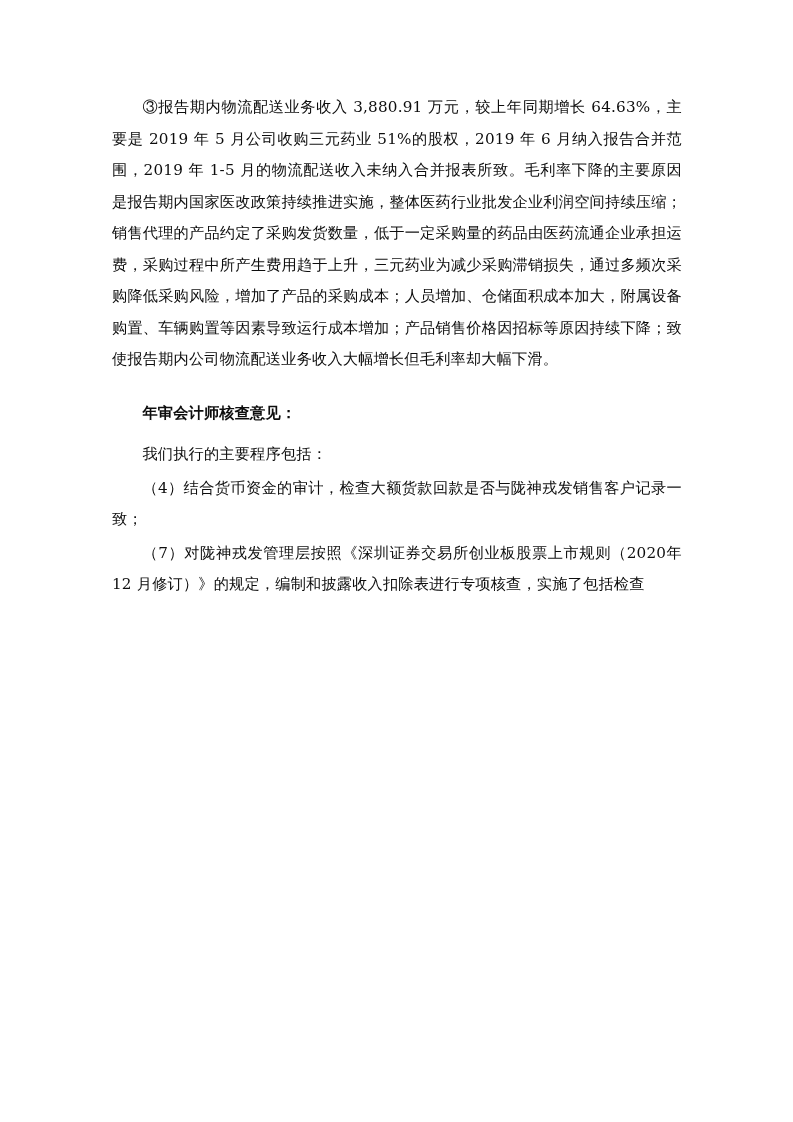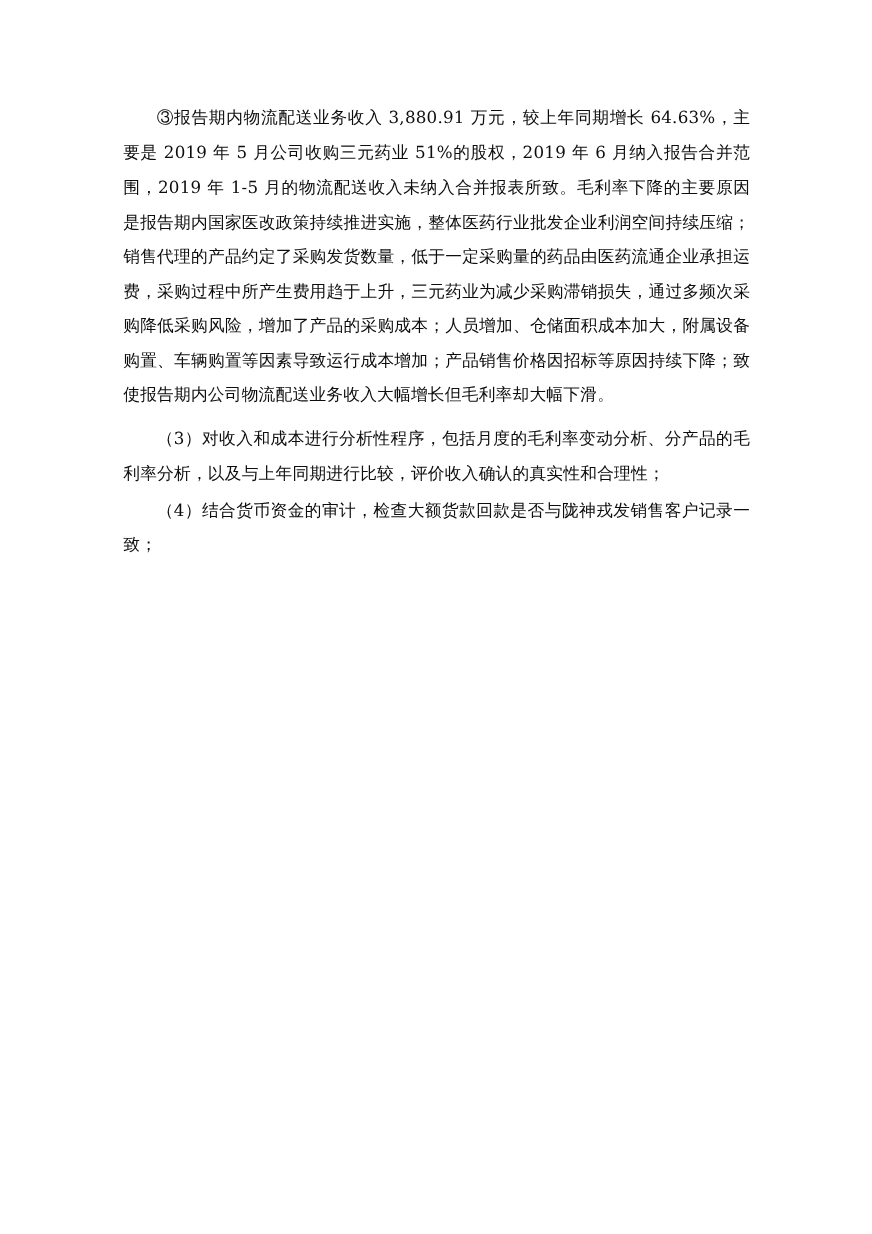"年审会计师核查意见：" p.heading { html: none -> <p>年审会计师核查意见：</p> }
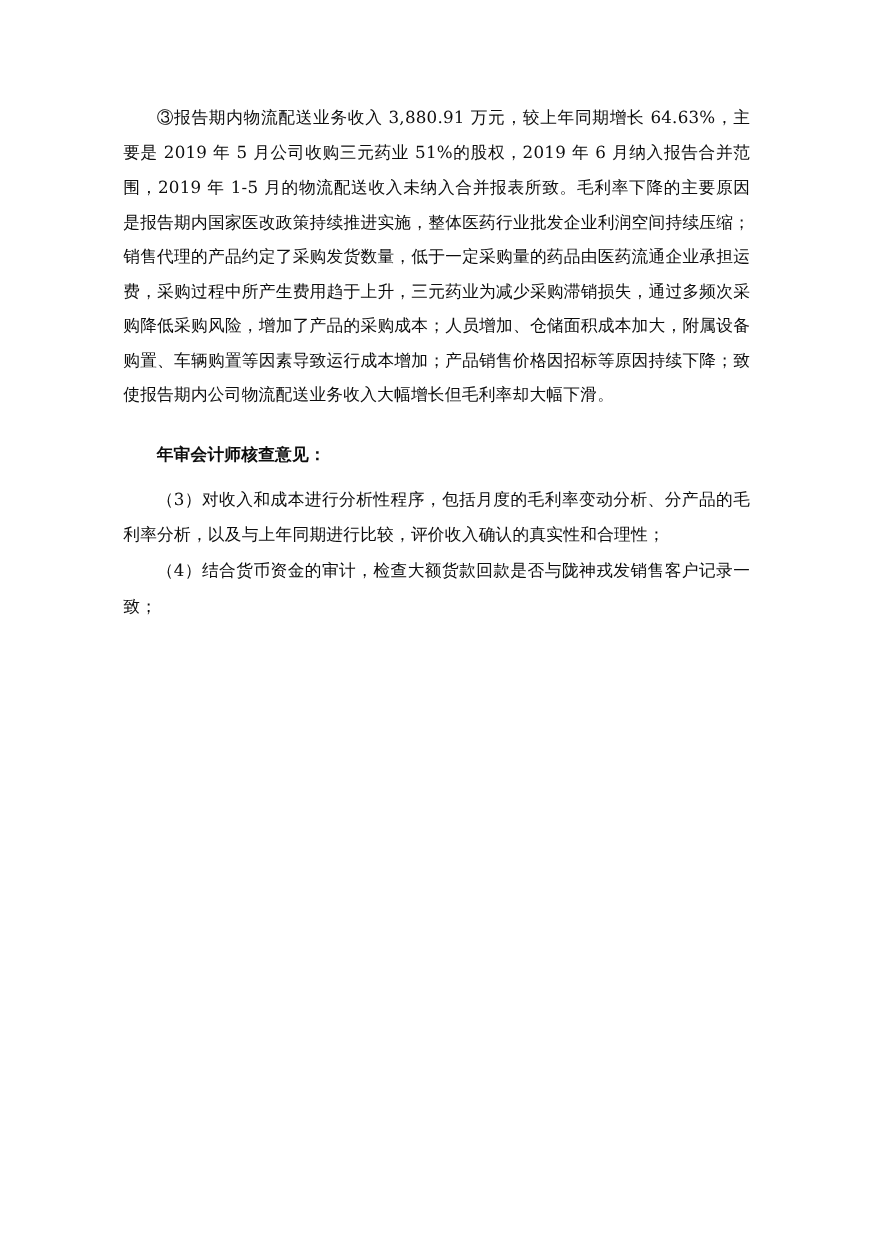"我们执行的主要程序包括：" p.para { html: none -> <p>我们执行的主要程序包括：</p> }
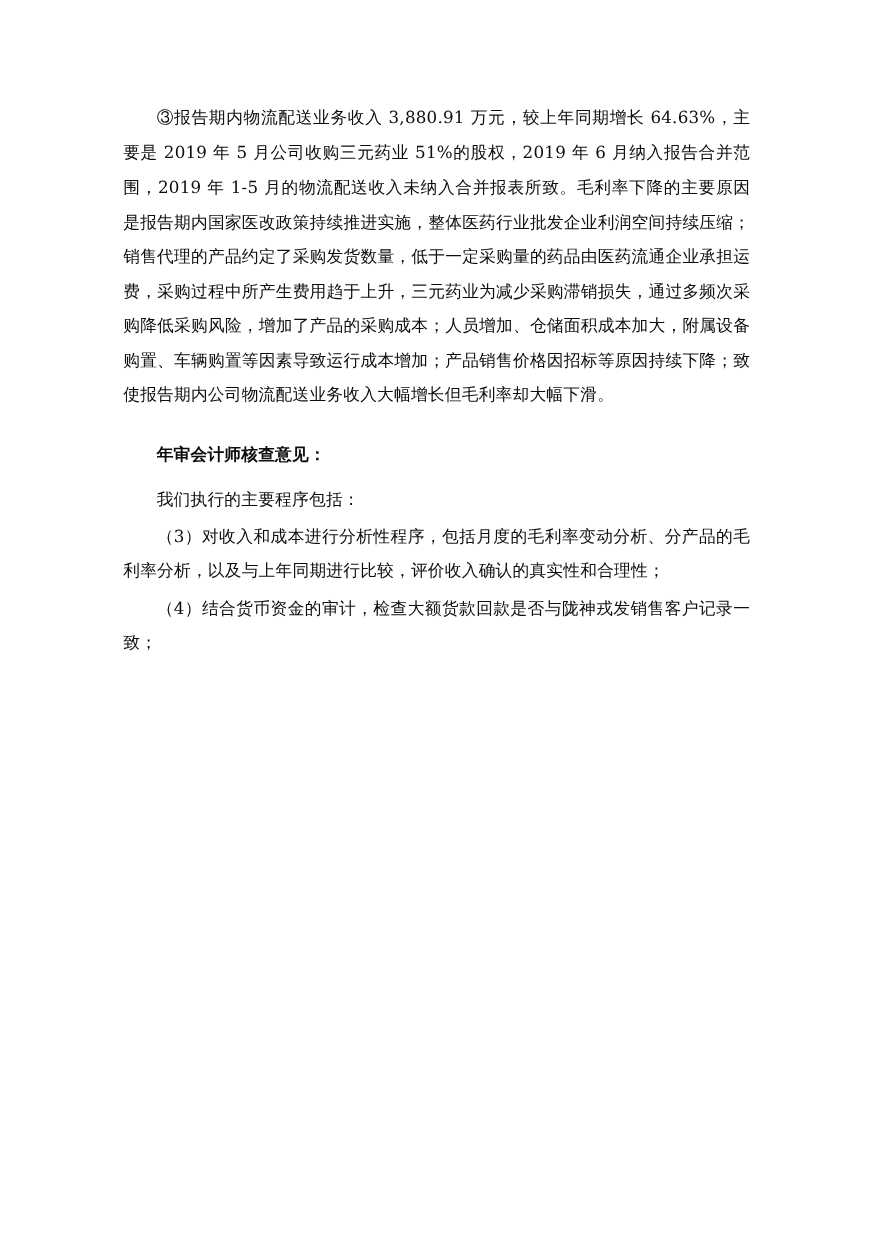"（3）对收入和成本进行分析性程序，包括月度的毛利率变动分析、分产品的毛利率分析，" p.para { html: <p>（3）对收入和成本进行分析性程序，包括月度的毛利率变动分析、分产品的毛利率分析，以及与上年同期进行比较，评价收入确认的真实性和合理性；</p> -> none }
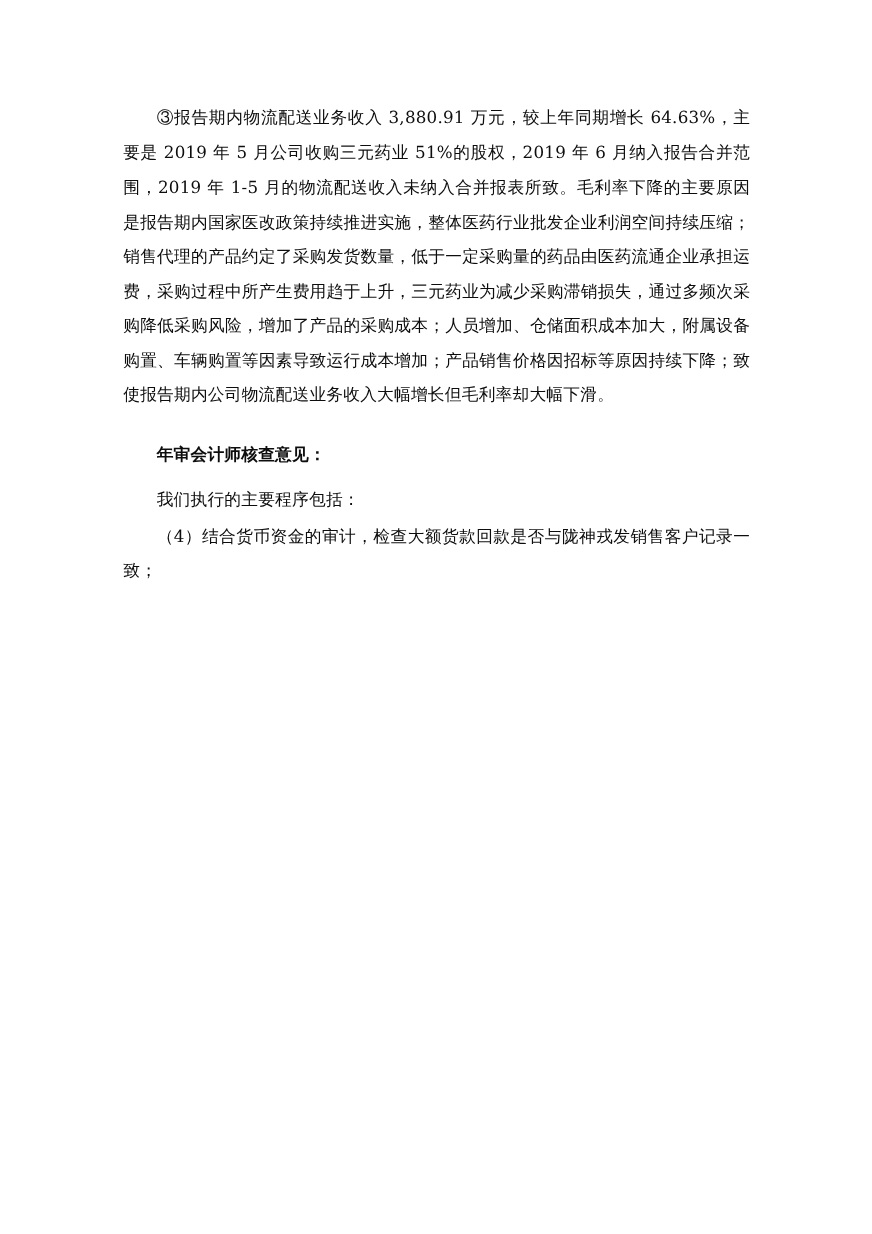"（7）对陇神戎发管理层按照《深圳证券交易所创业板股票上市规则（2020年 12" p.para { html: none -> <p>（7）对陇神戎发管理层按照《深圳证券交易所创业板股票上市规则（2020年 12 月修订）》的规定，编制和披露收入扣除表进行专项核查，实施了包括检查</p> }
